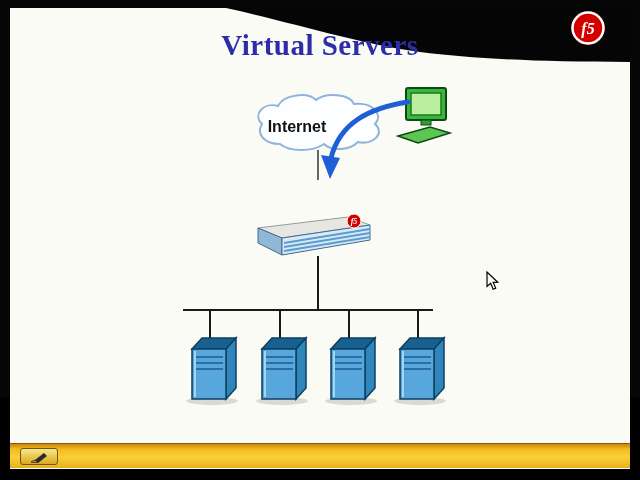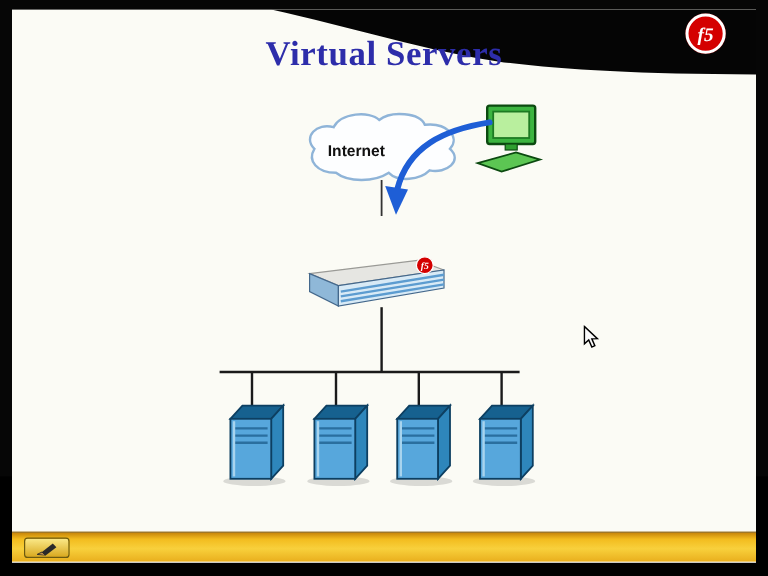"Internet" .cloud-label { font-size: 13px -> 16px }
